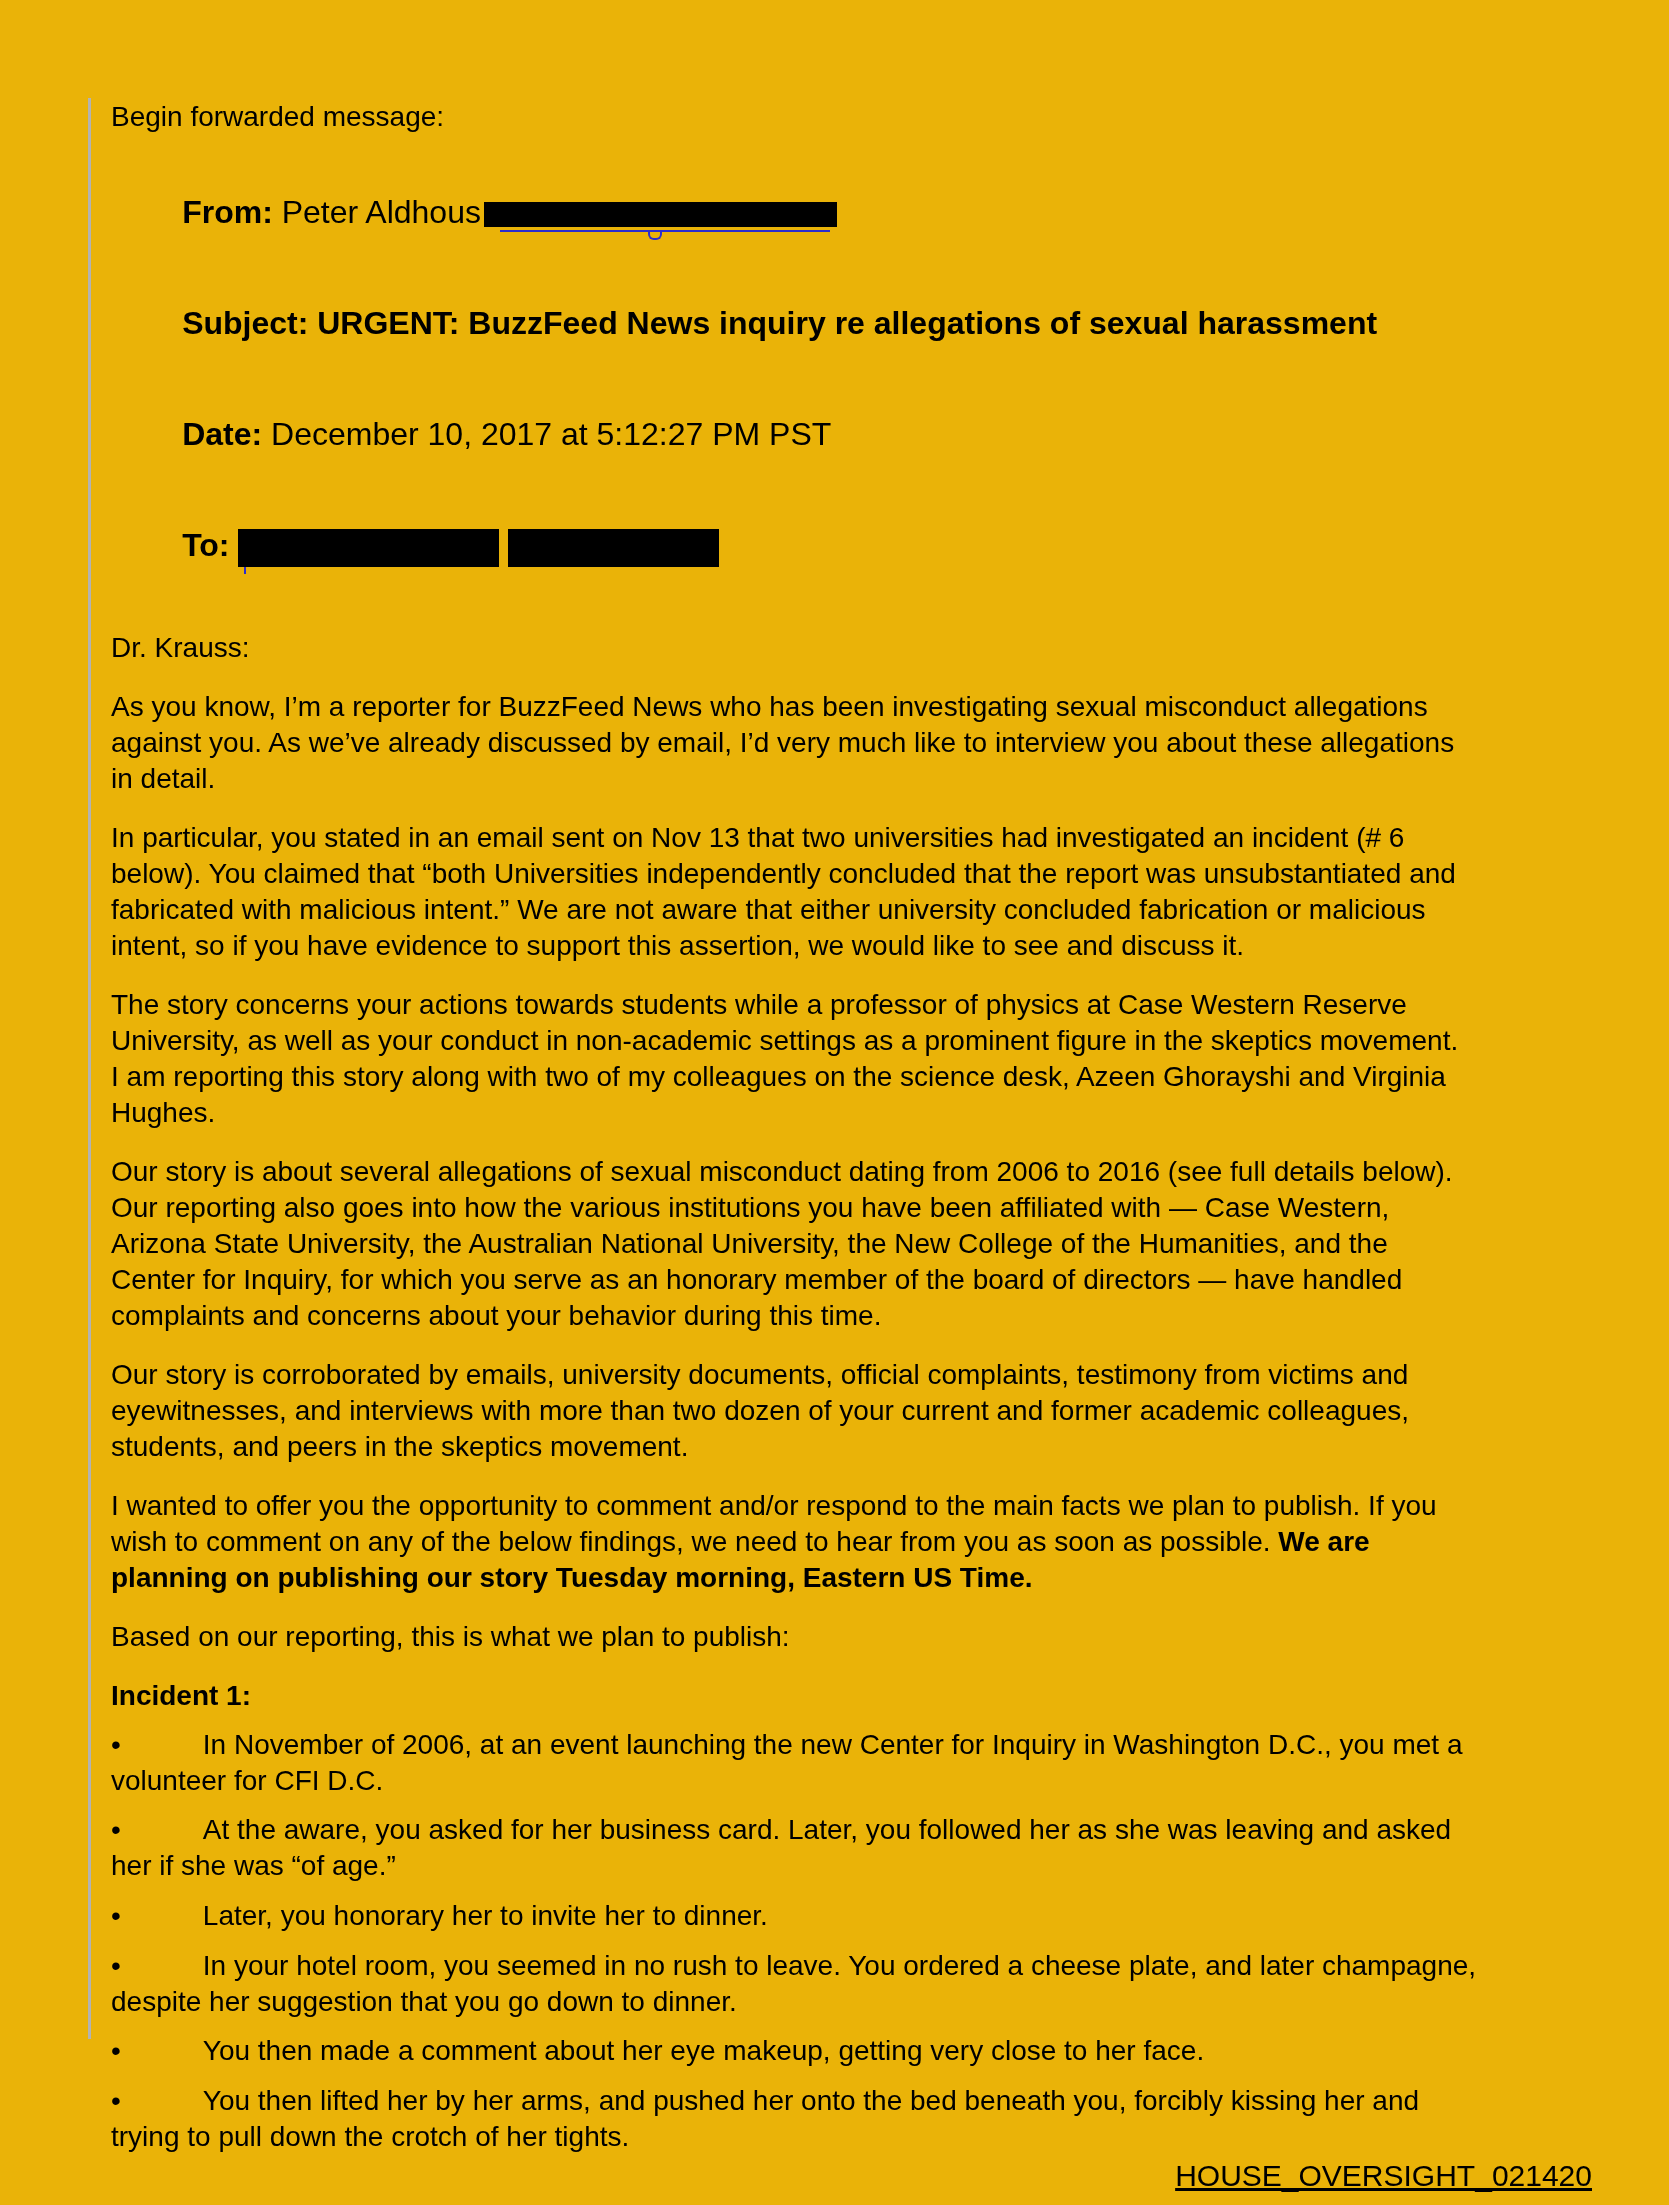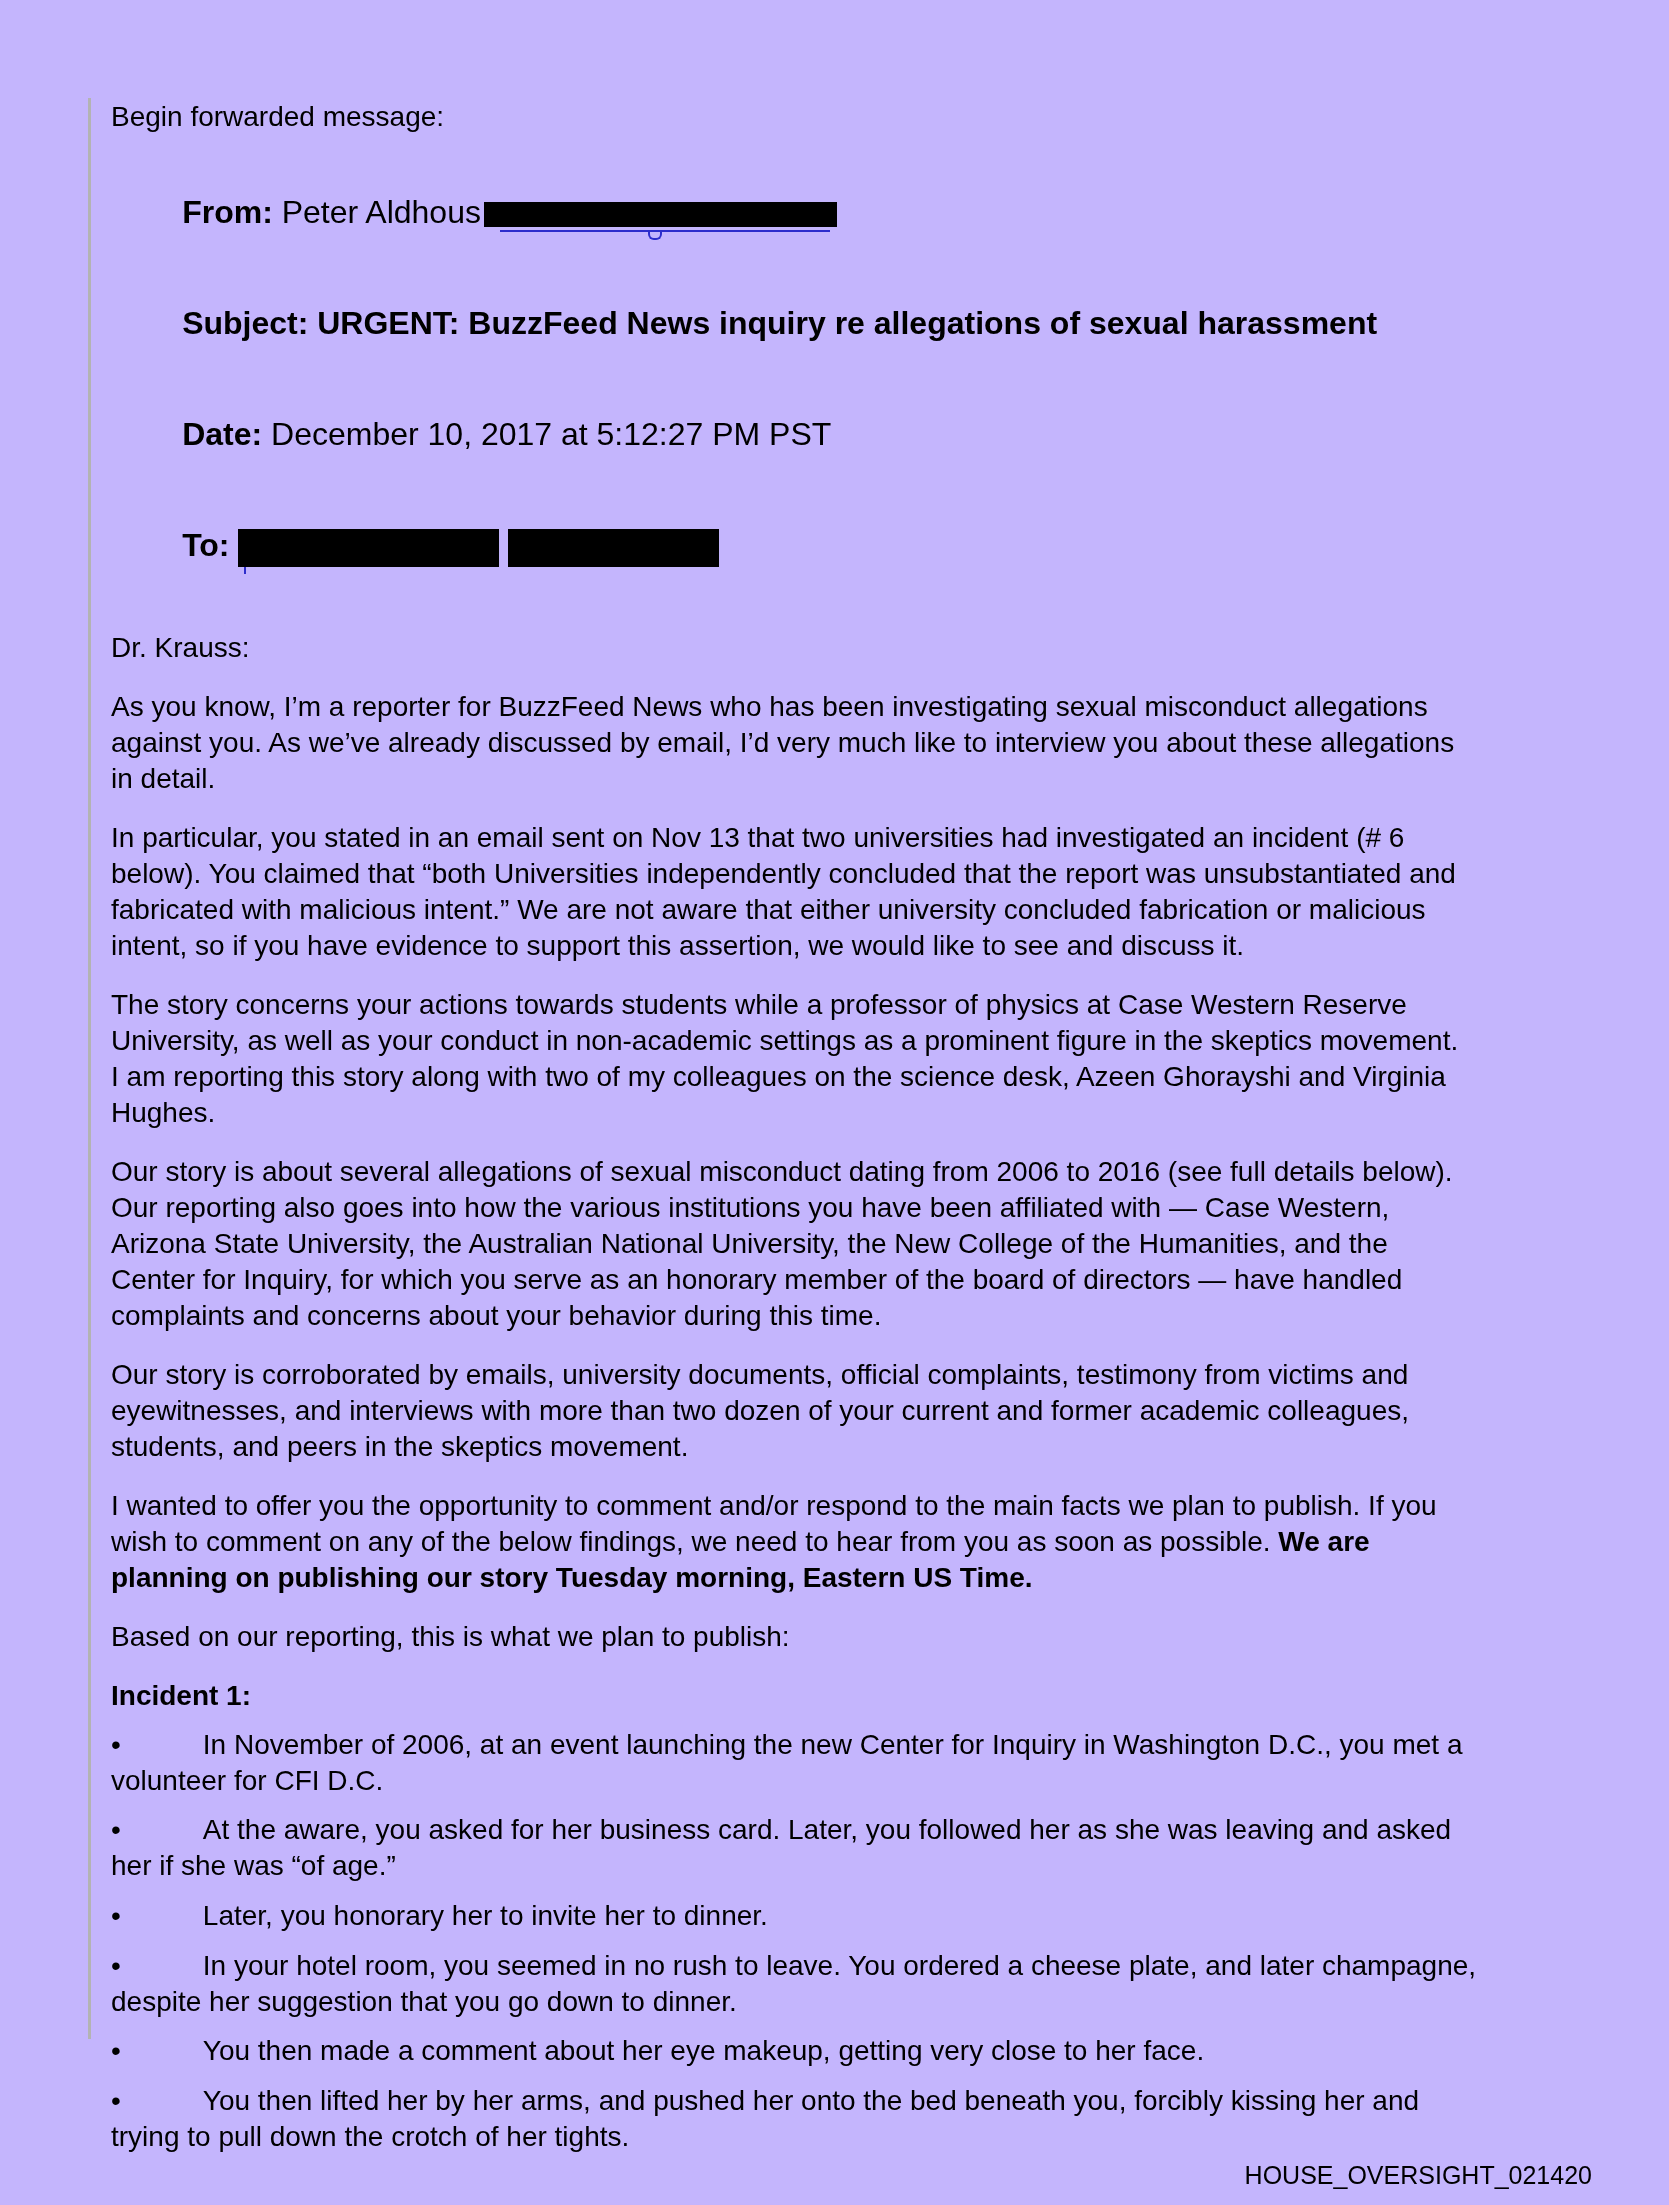"Begin forwarded message:" .page { background: #c4b5fd -> #eab308 }
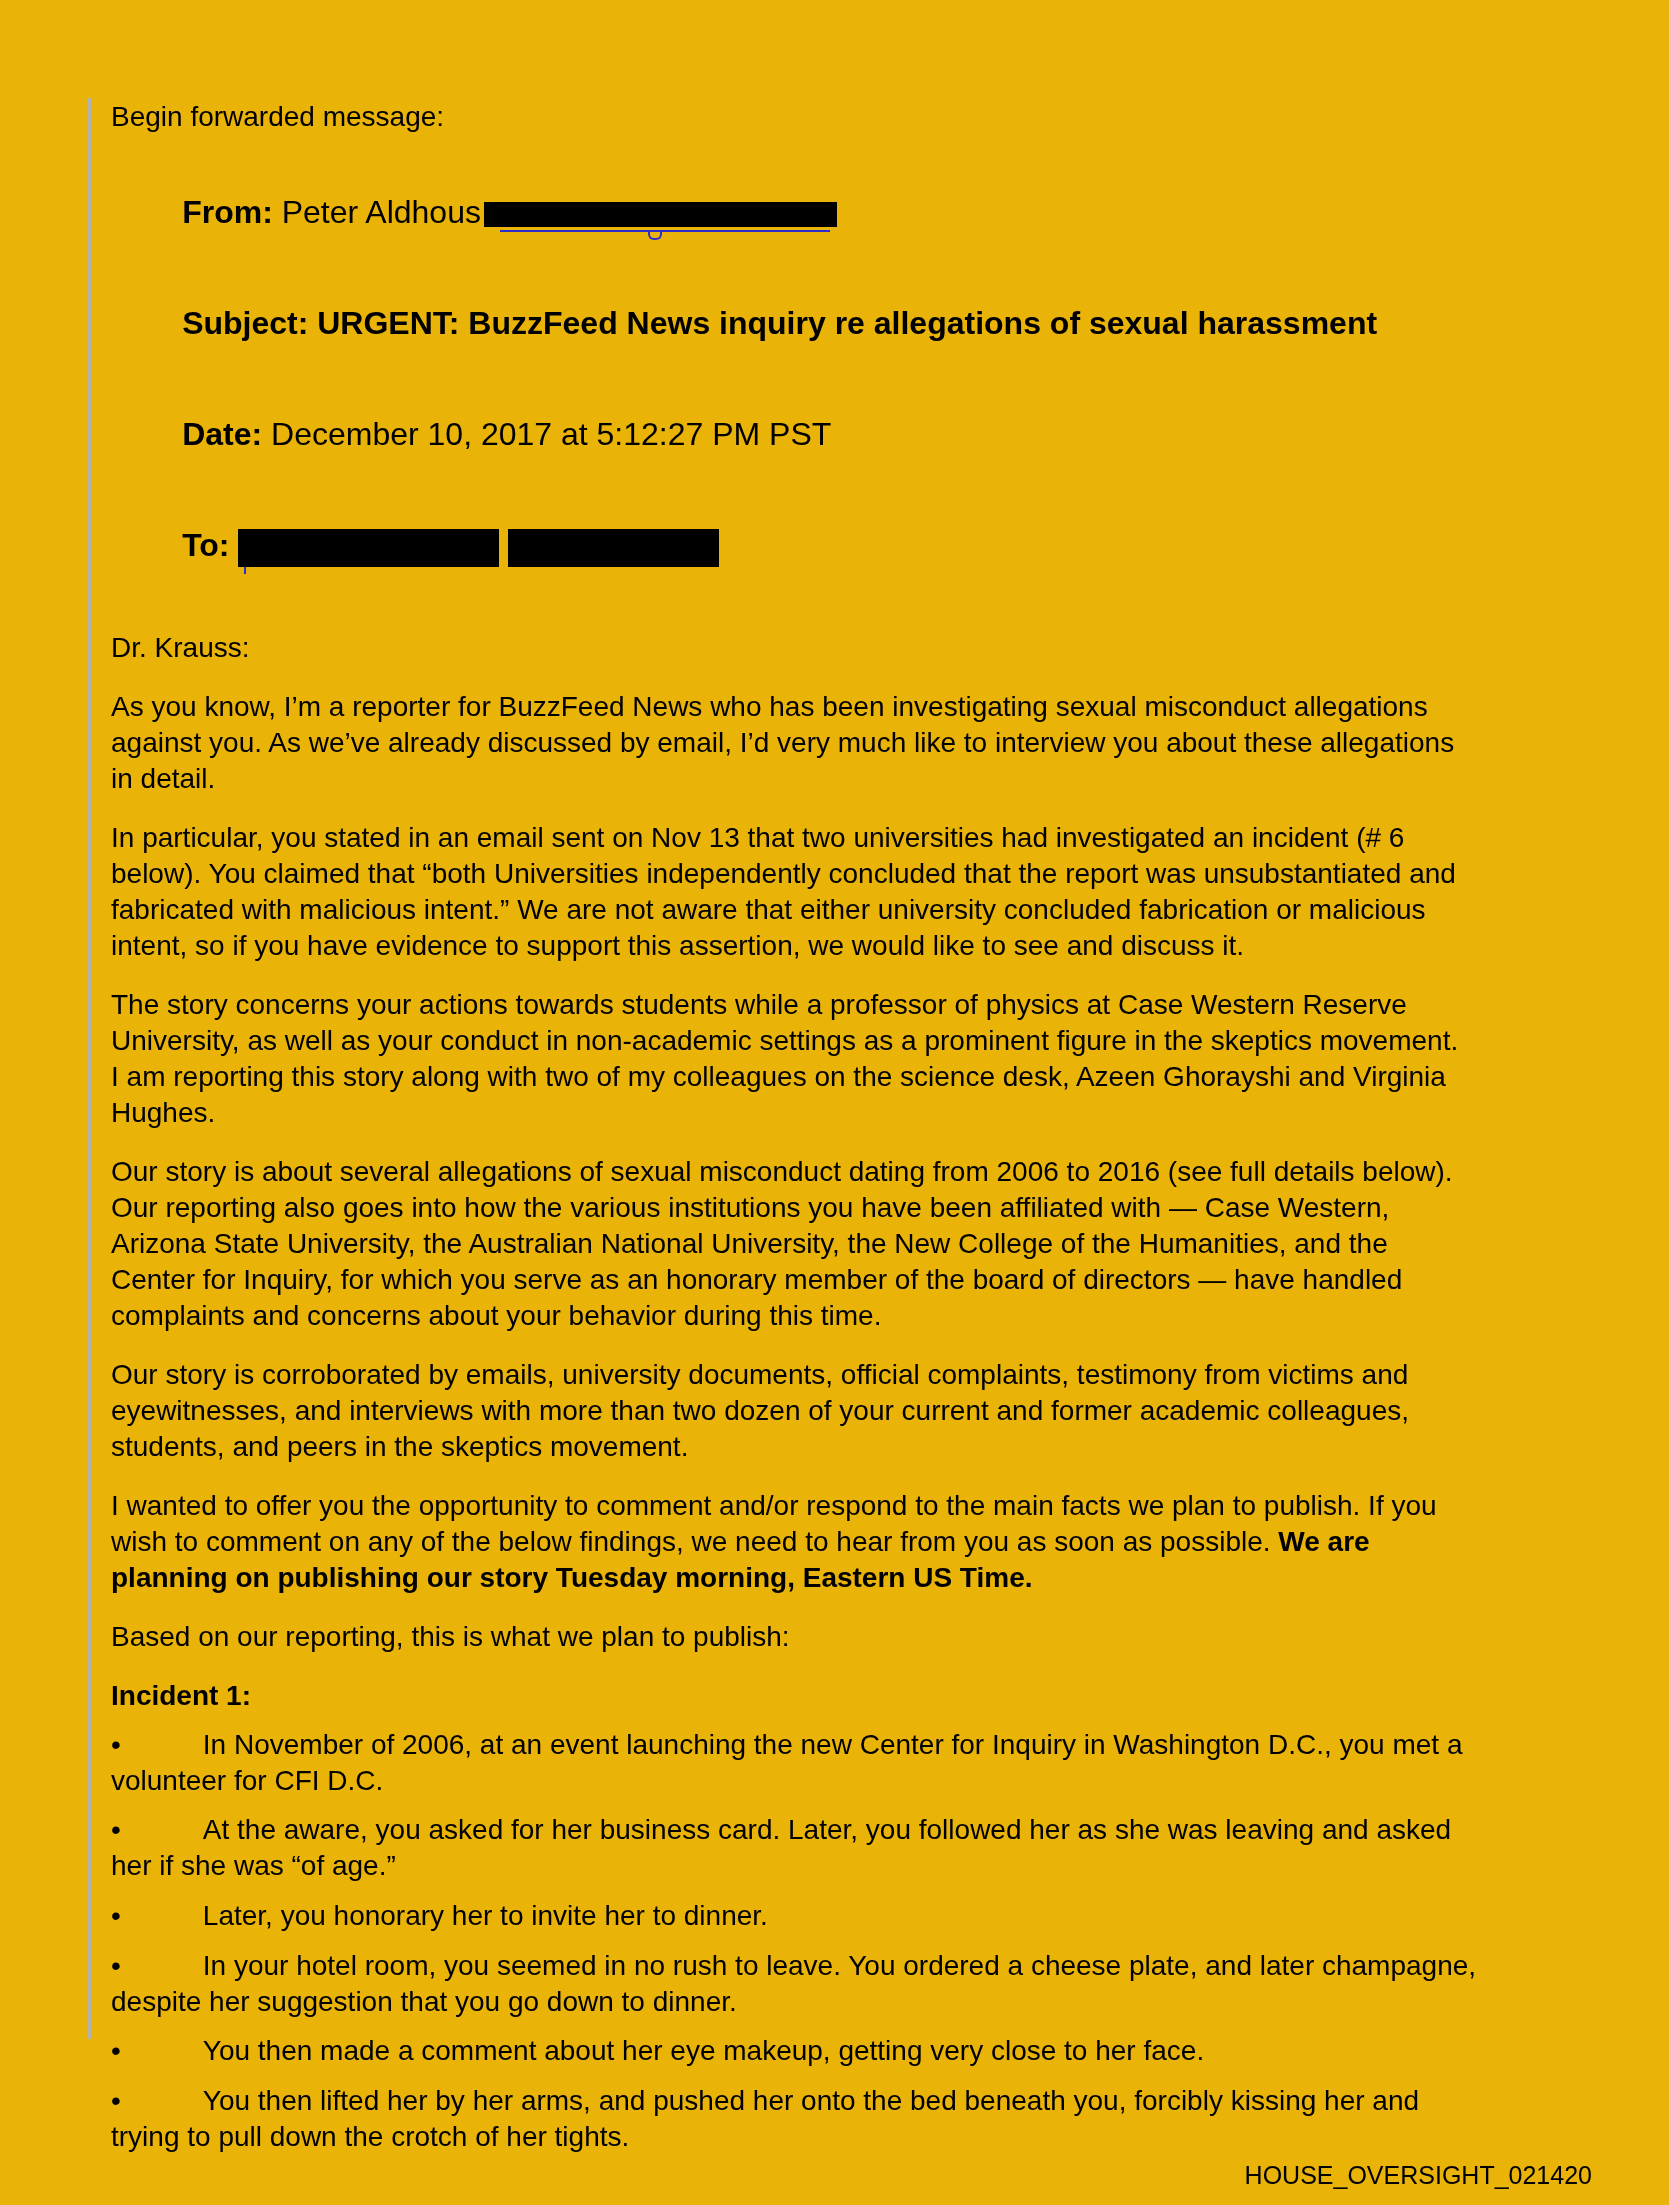"HOUSE_OVERSIGHT_021420" .footer { font-size: 25px -> 30px; text-decoration: none -> underline }
